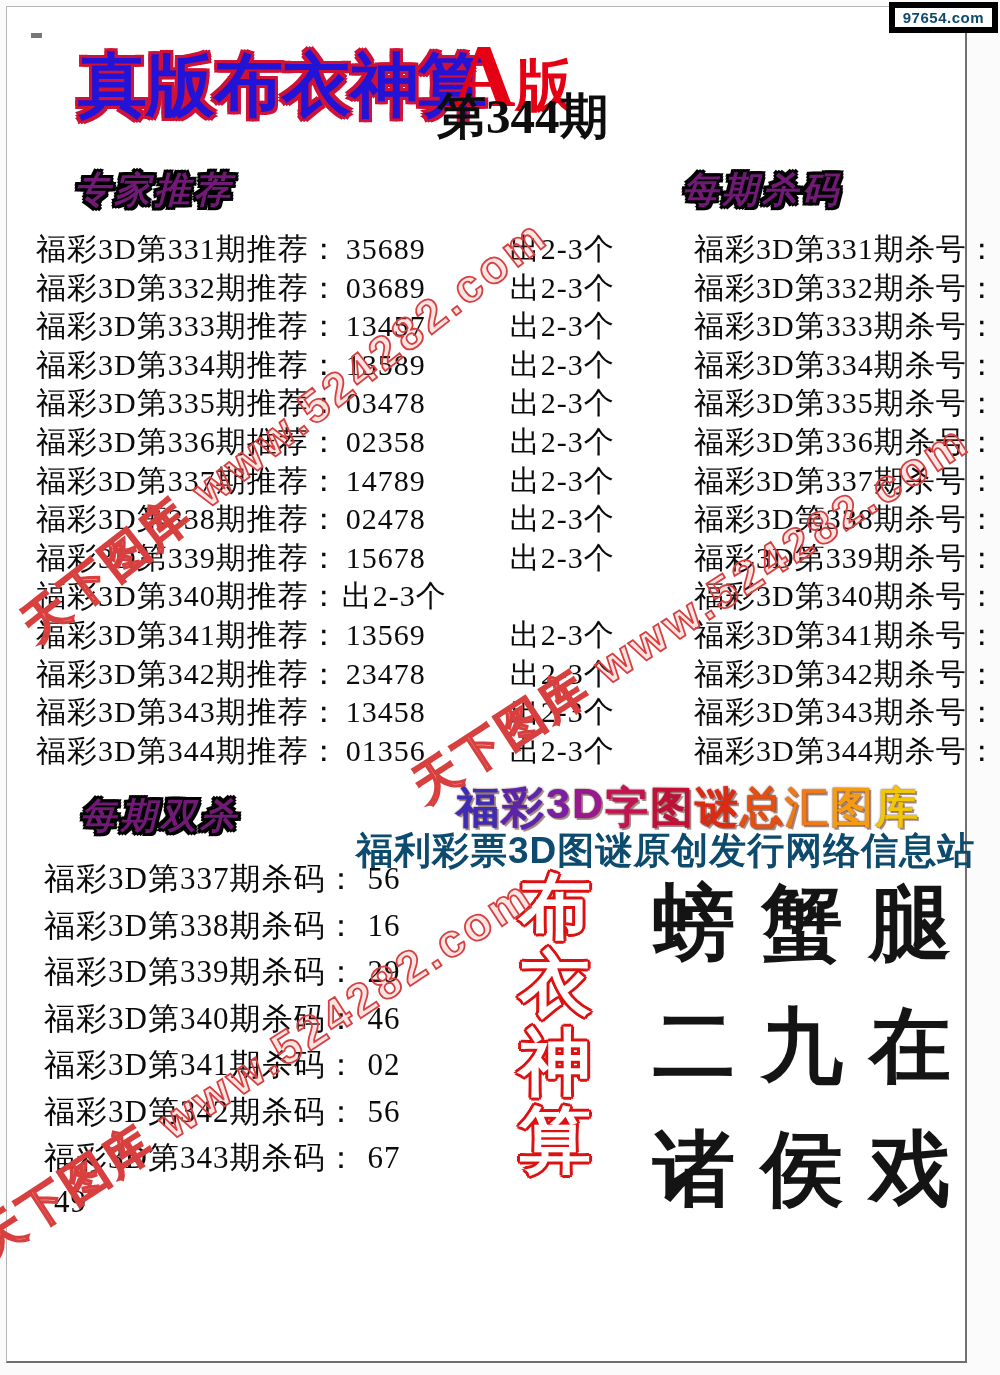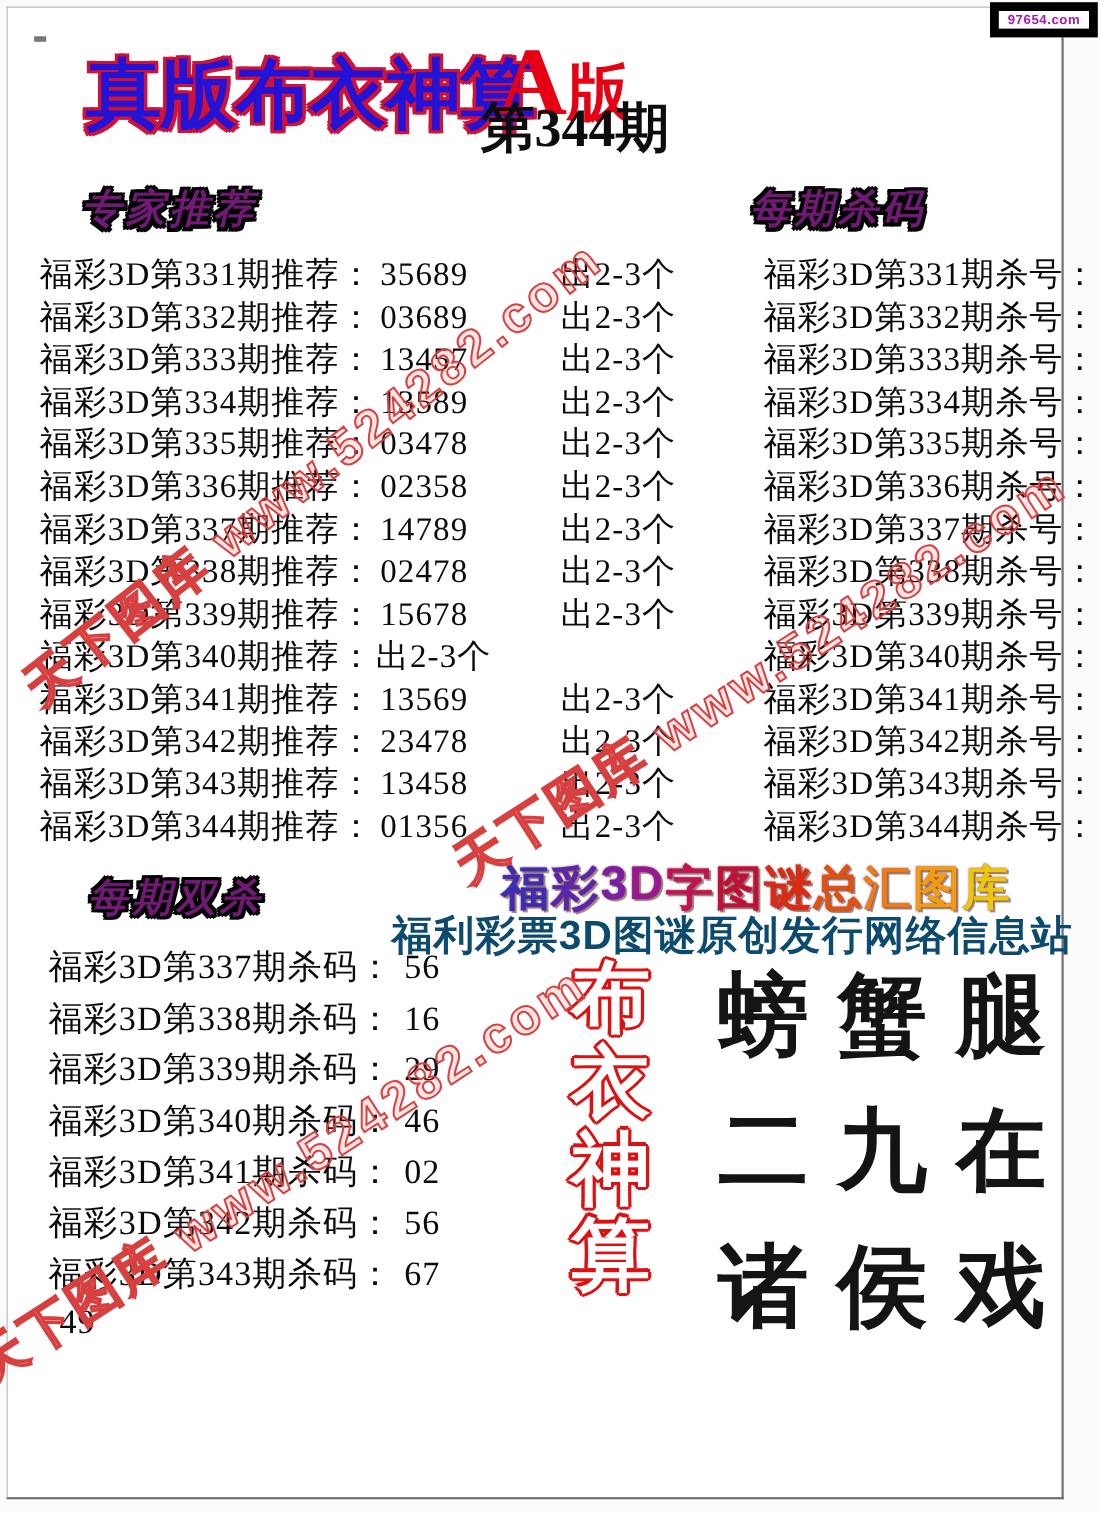"97654.com" .badge { border: 8px solid #000000 -> 6px solid #000000; color: #a21caf -> #0c4a6e; font-size: 12px -> 15px }
